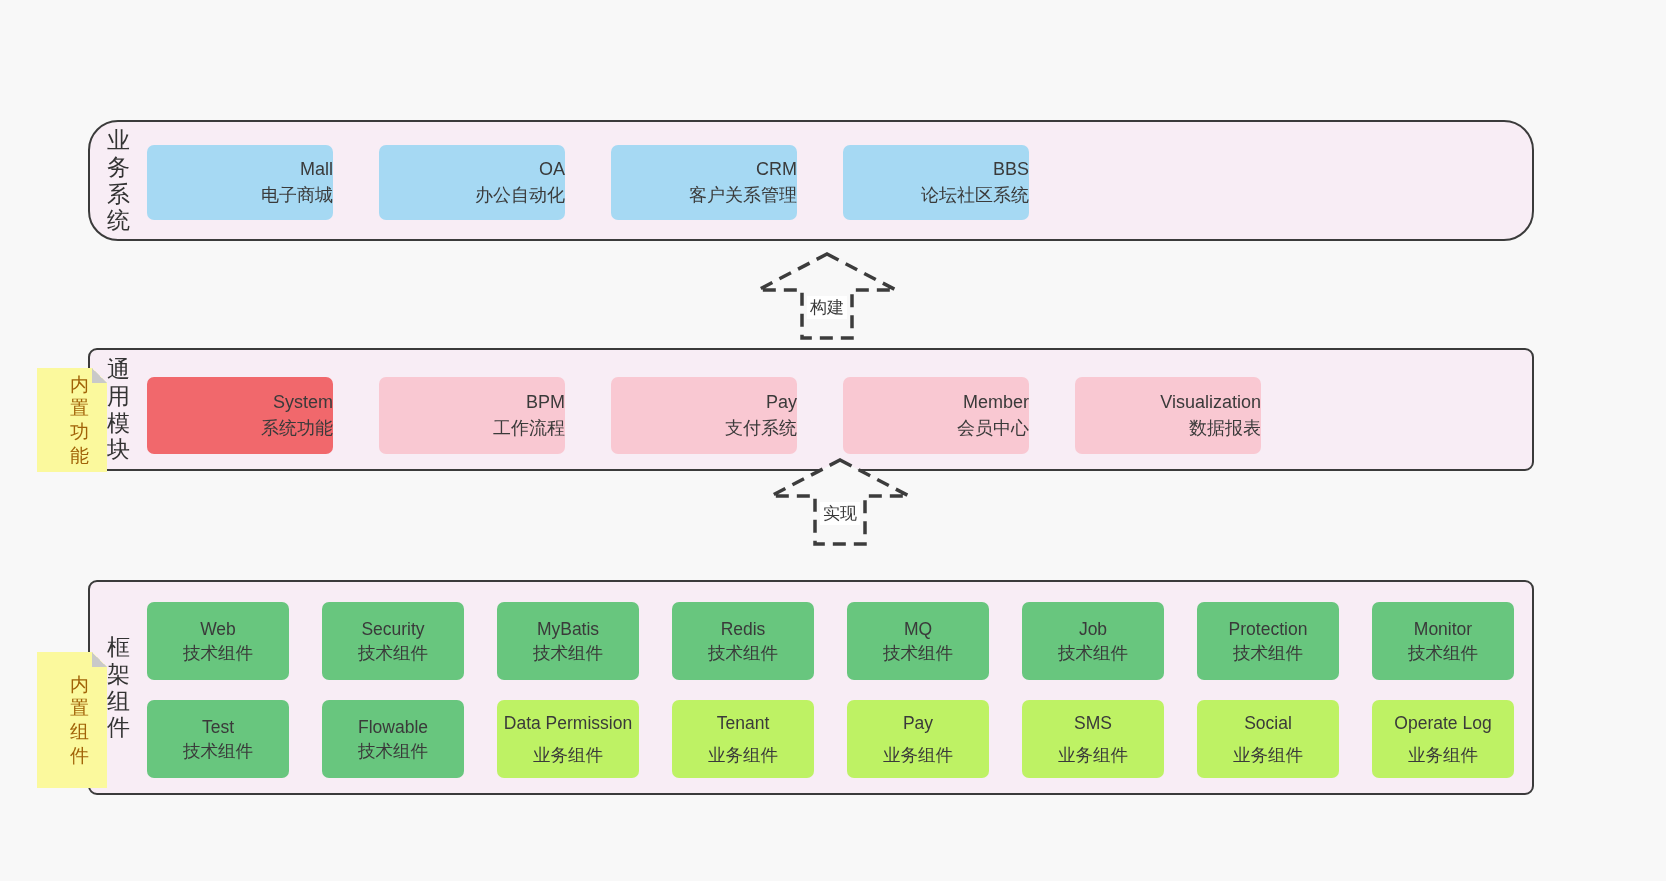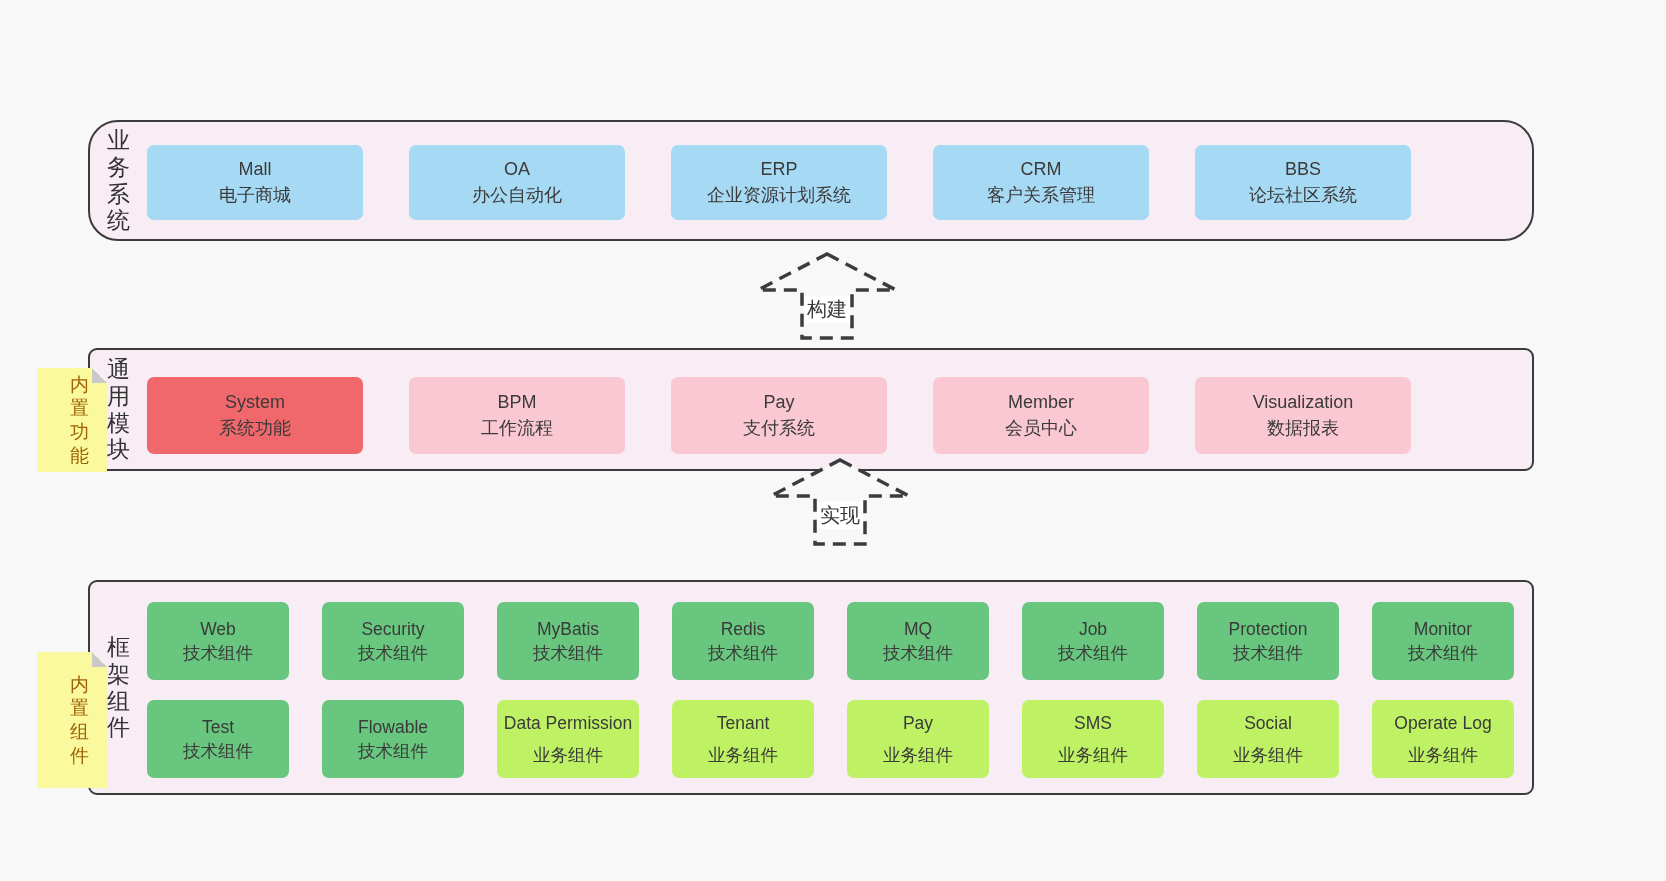"Mall" .node-wide { align-items: none -> flex-end; width: 216px -> 186px }
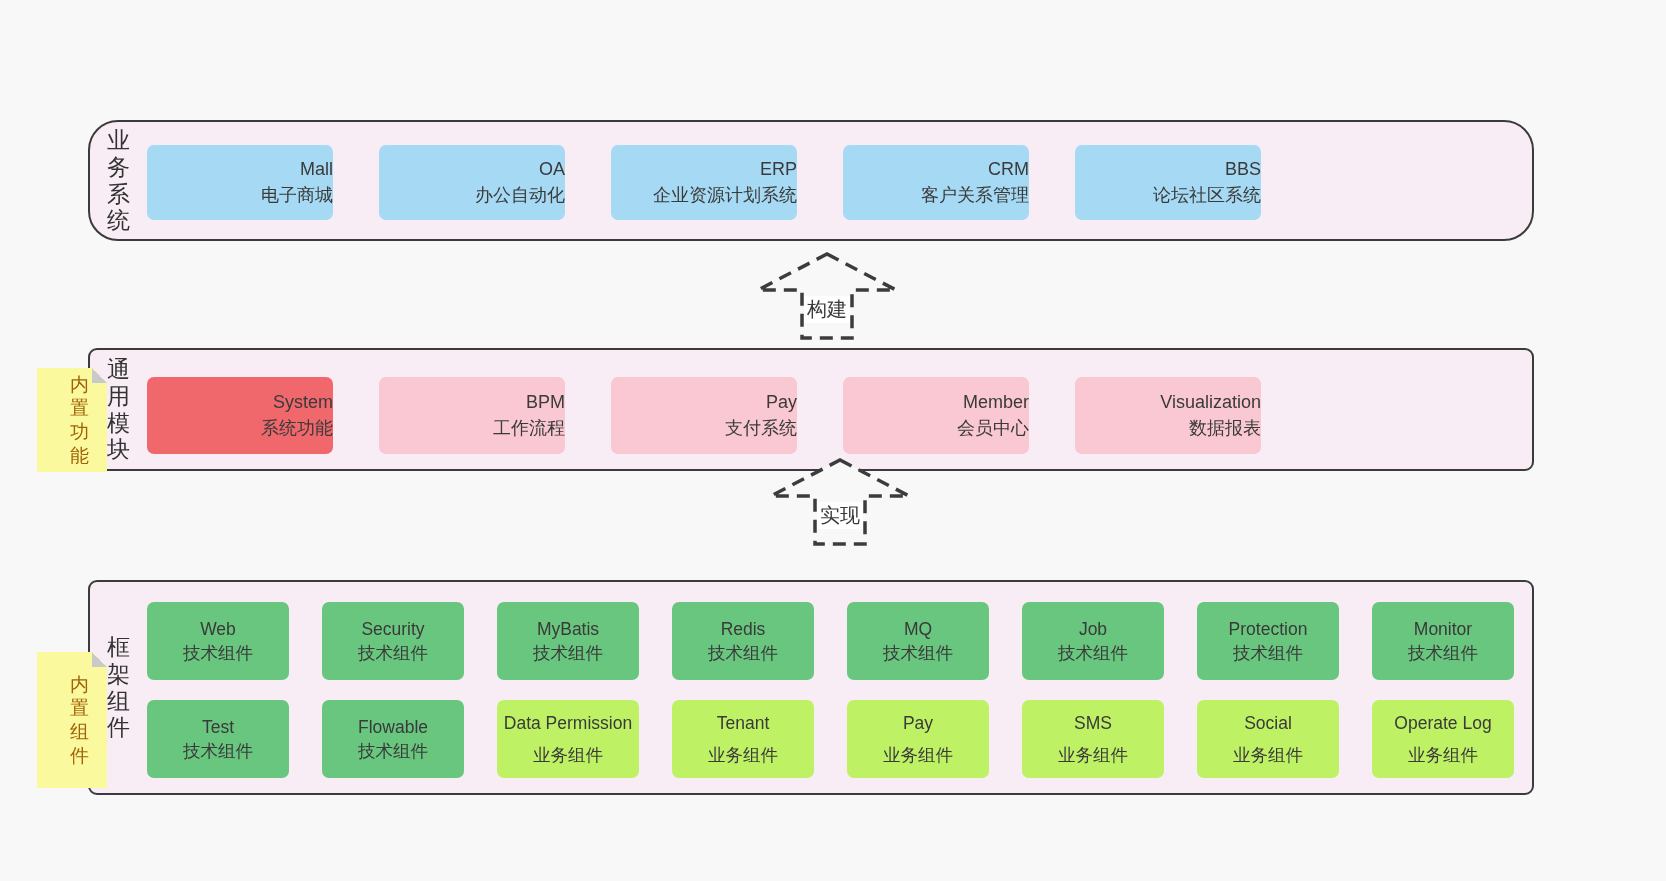"ERP" div.node { html: <div> <div>ERP</div> <div>企业资源计划系统</div> </div> -> none }
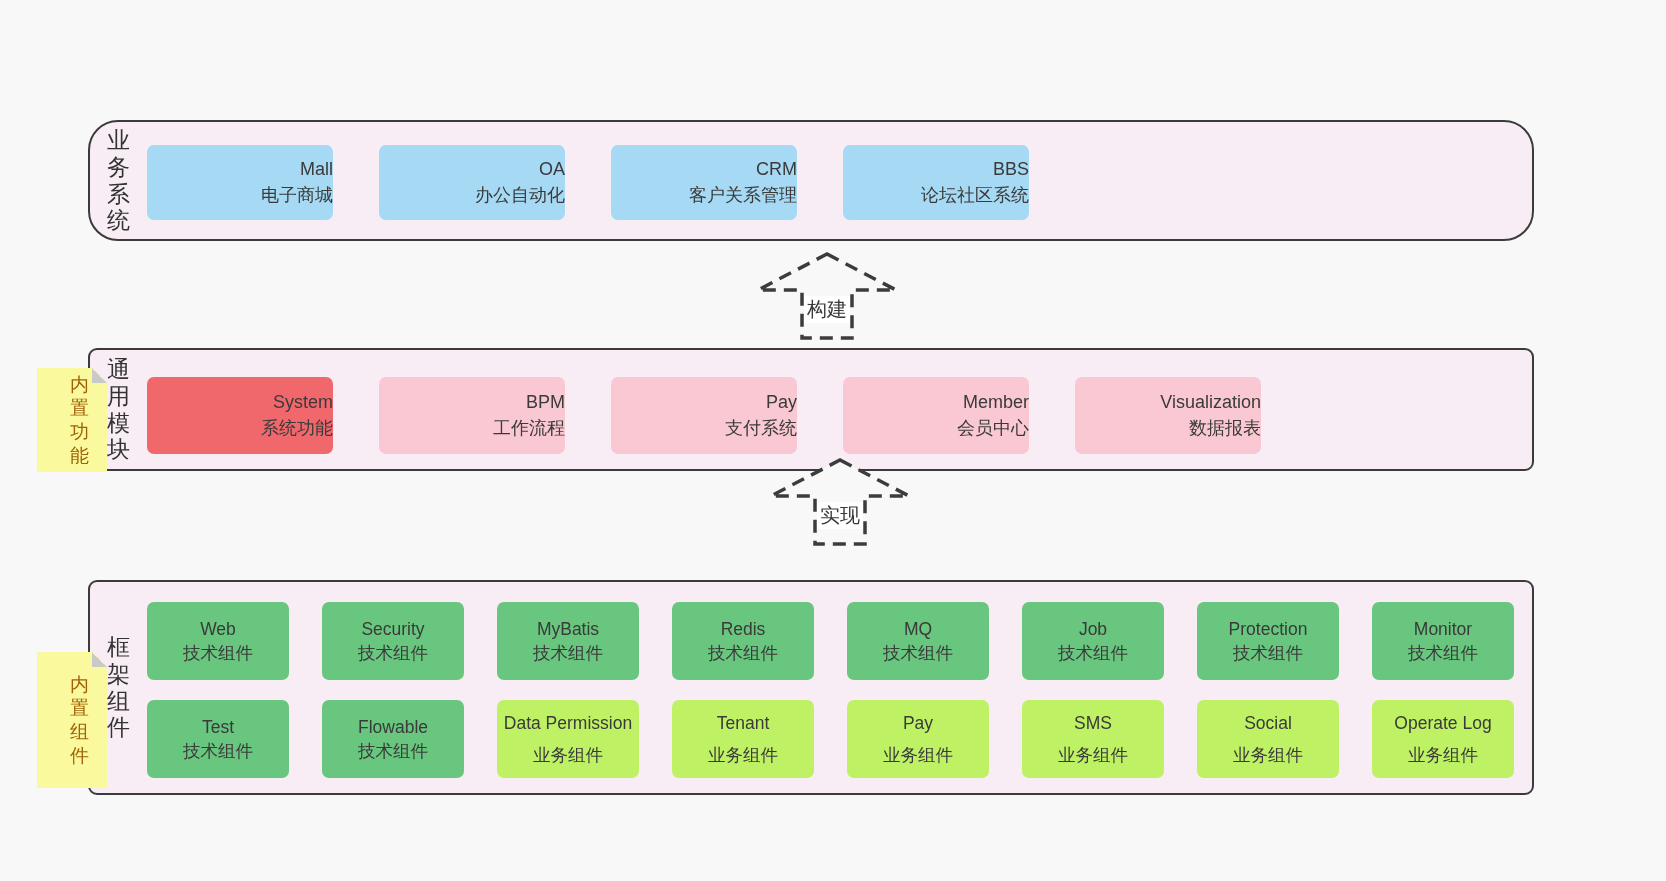"构建" .arrow-label { font-size: 20px -> 17px }
